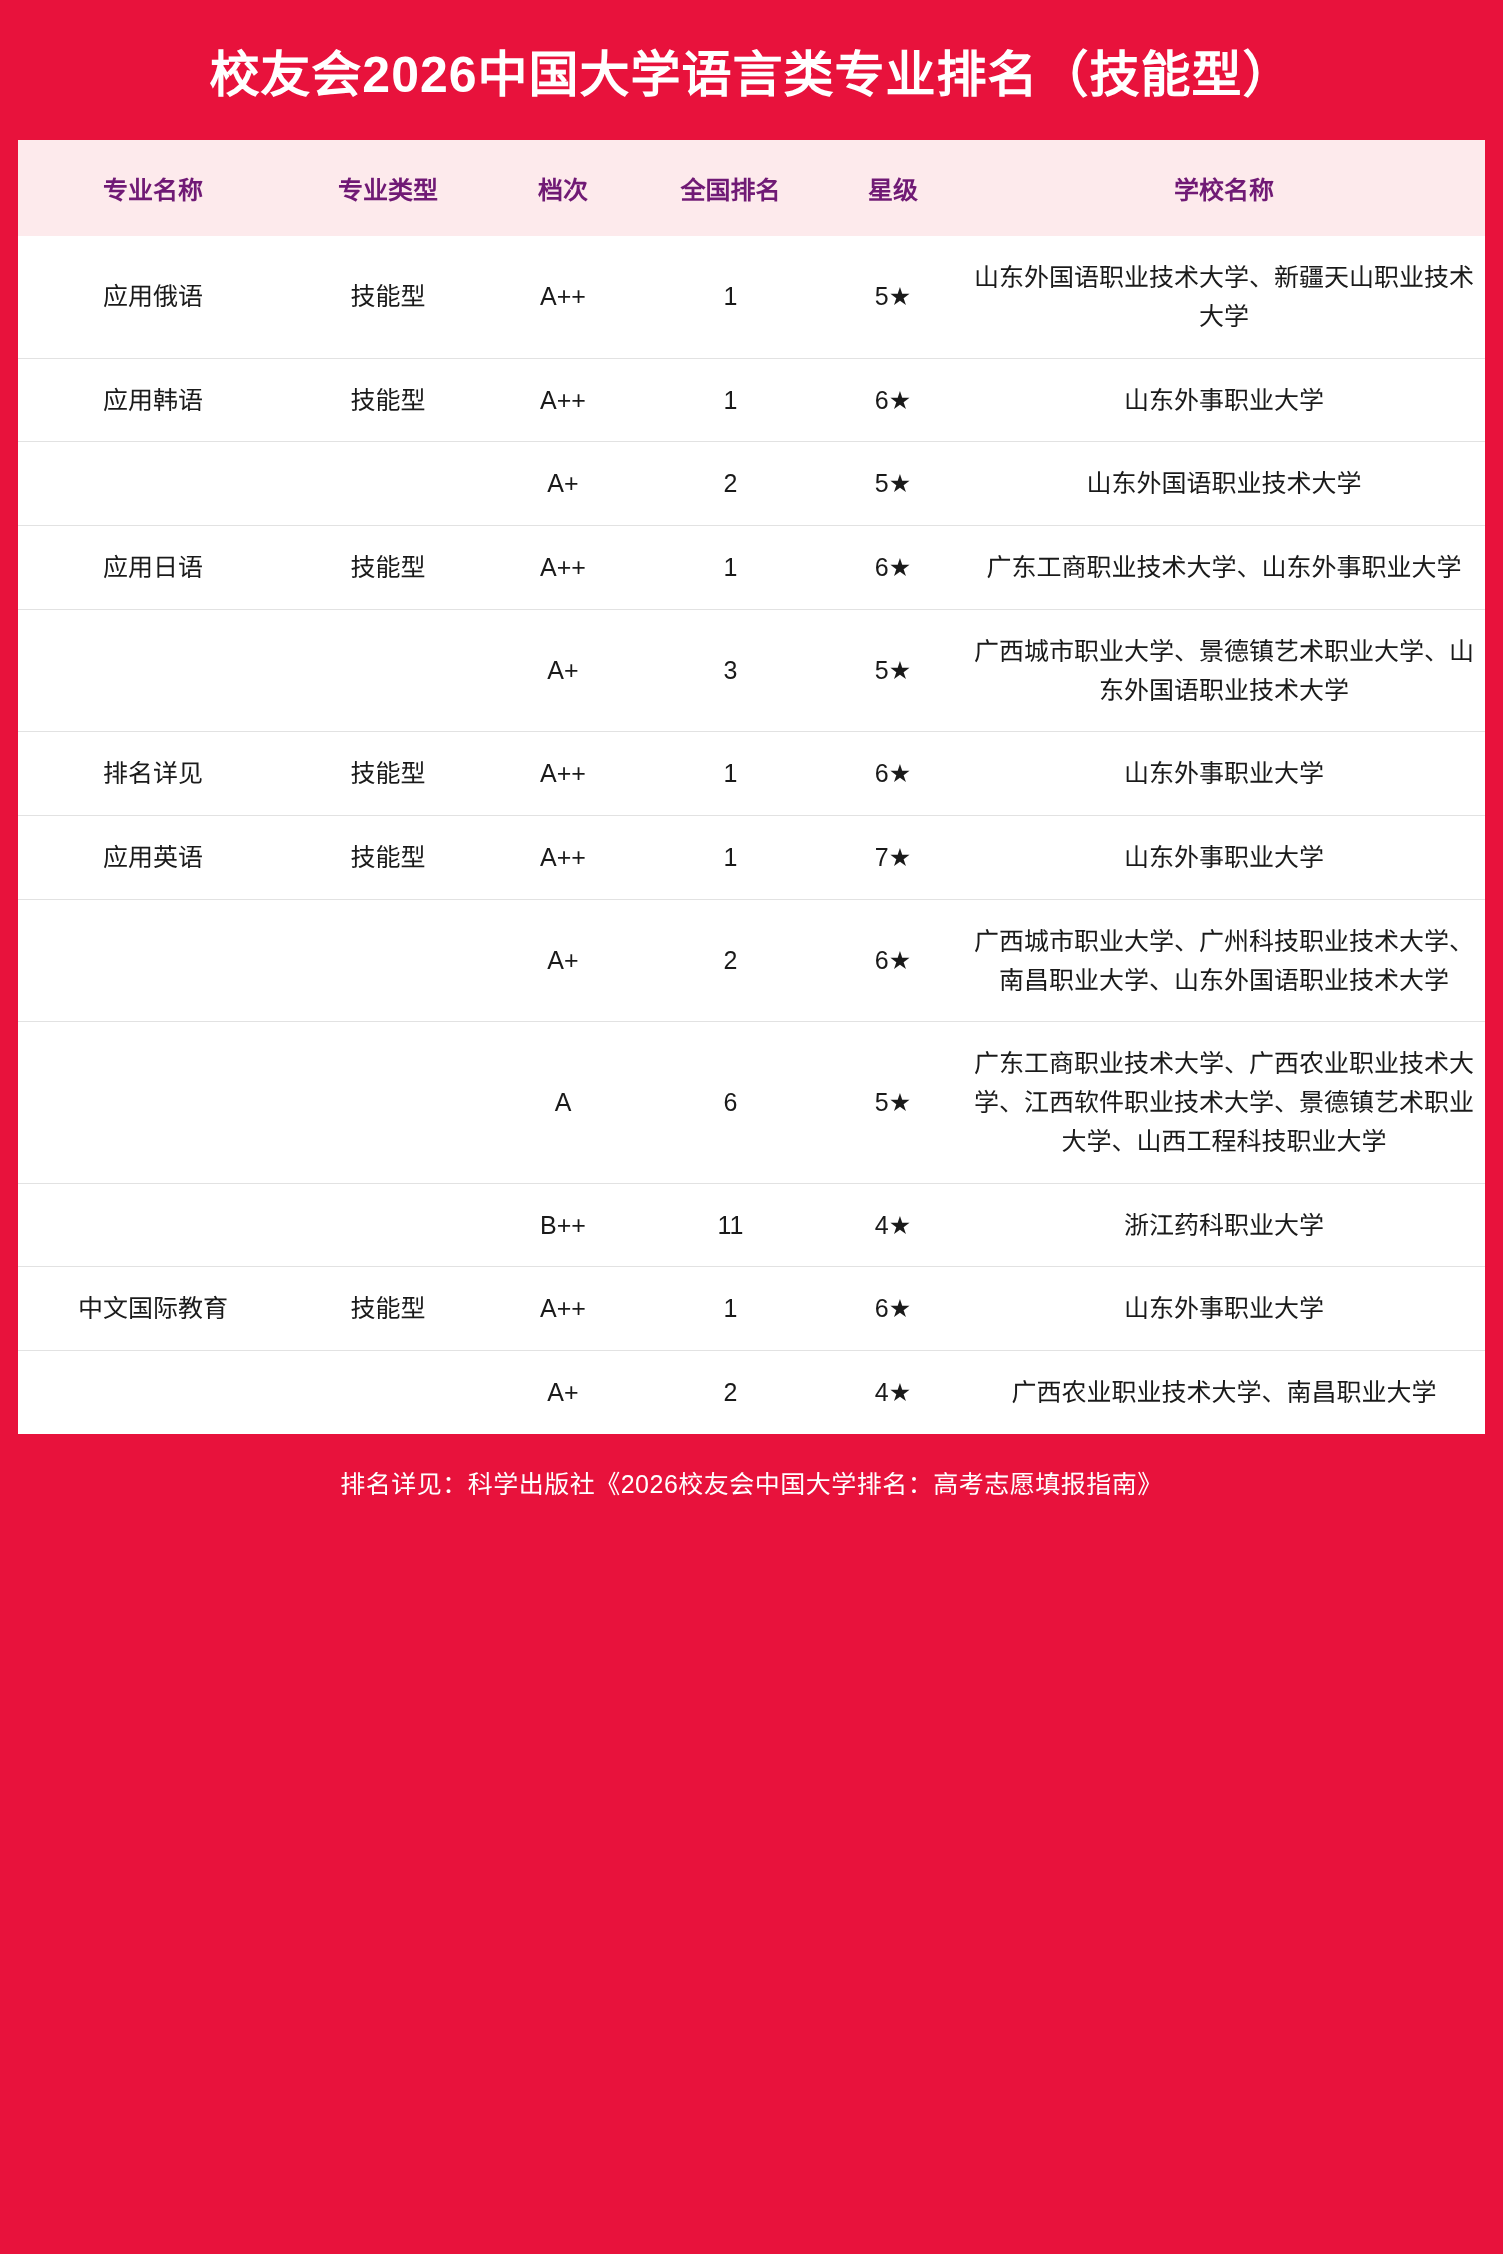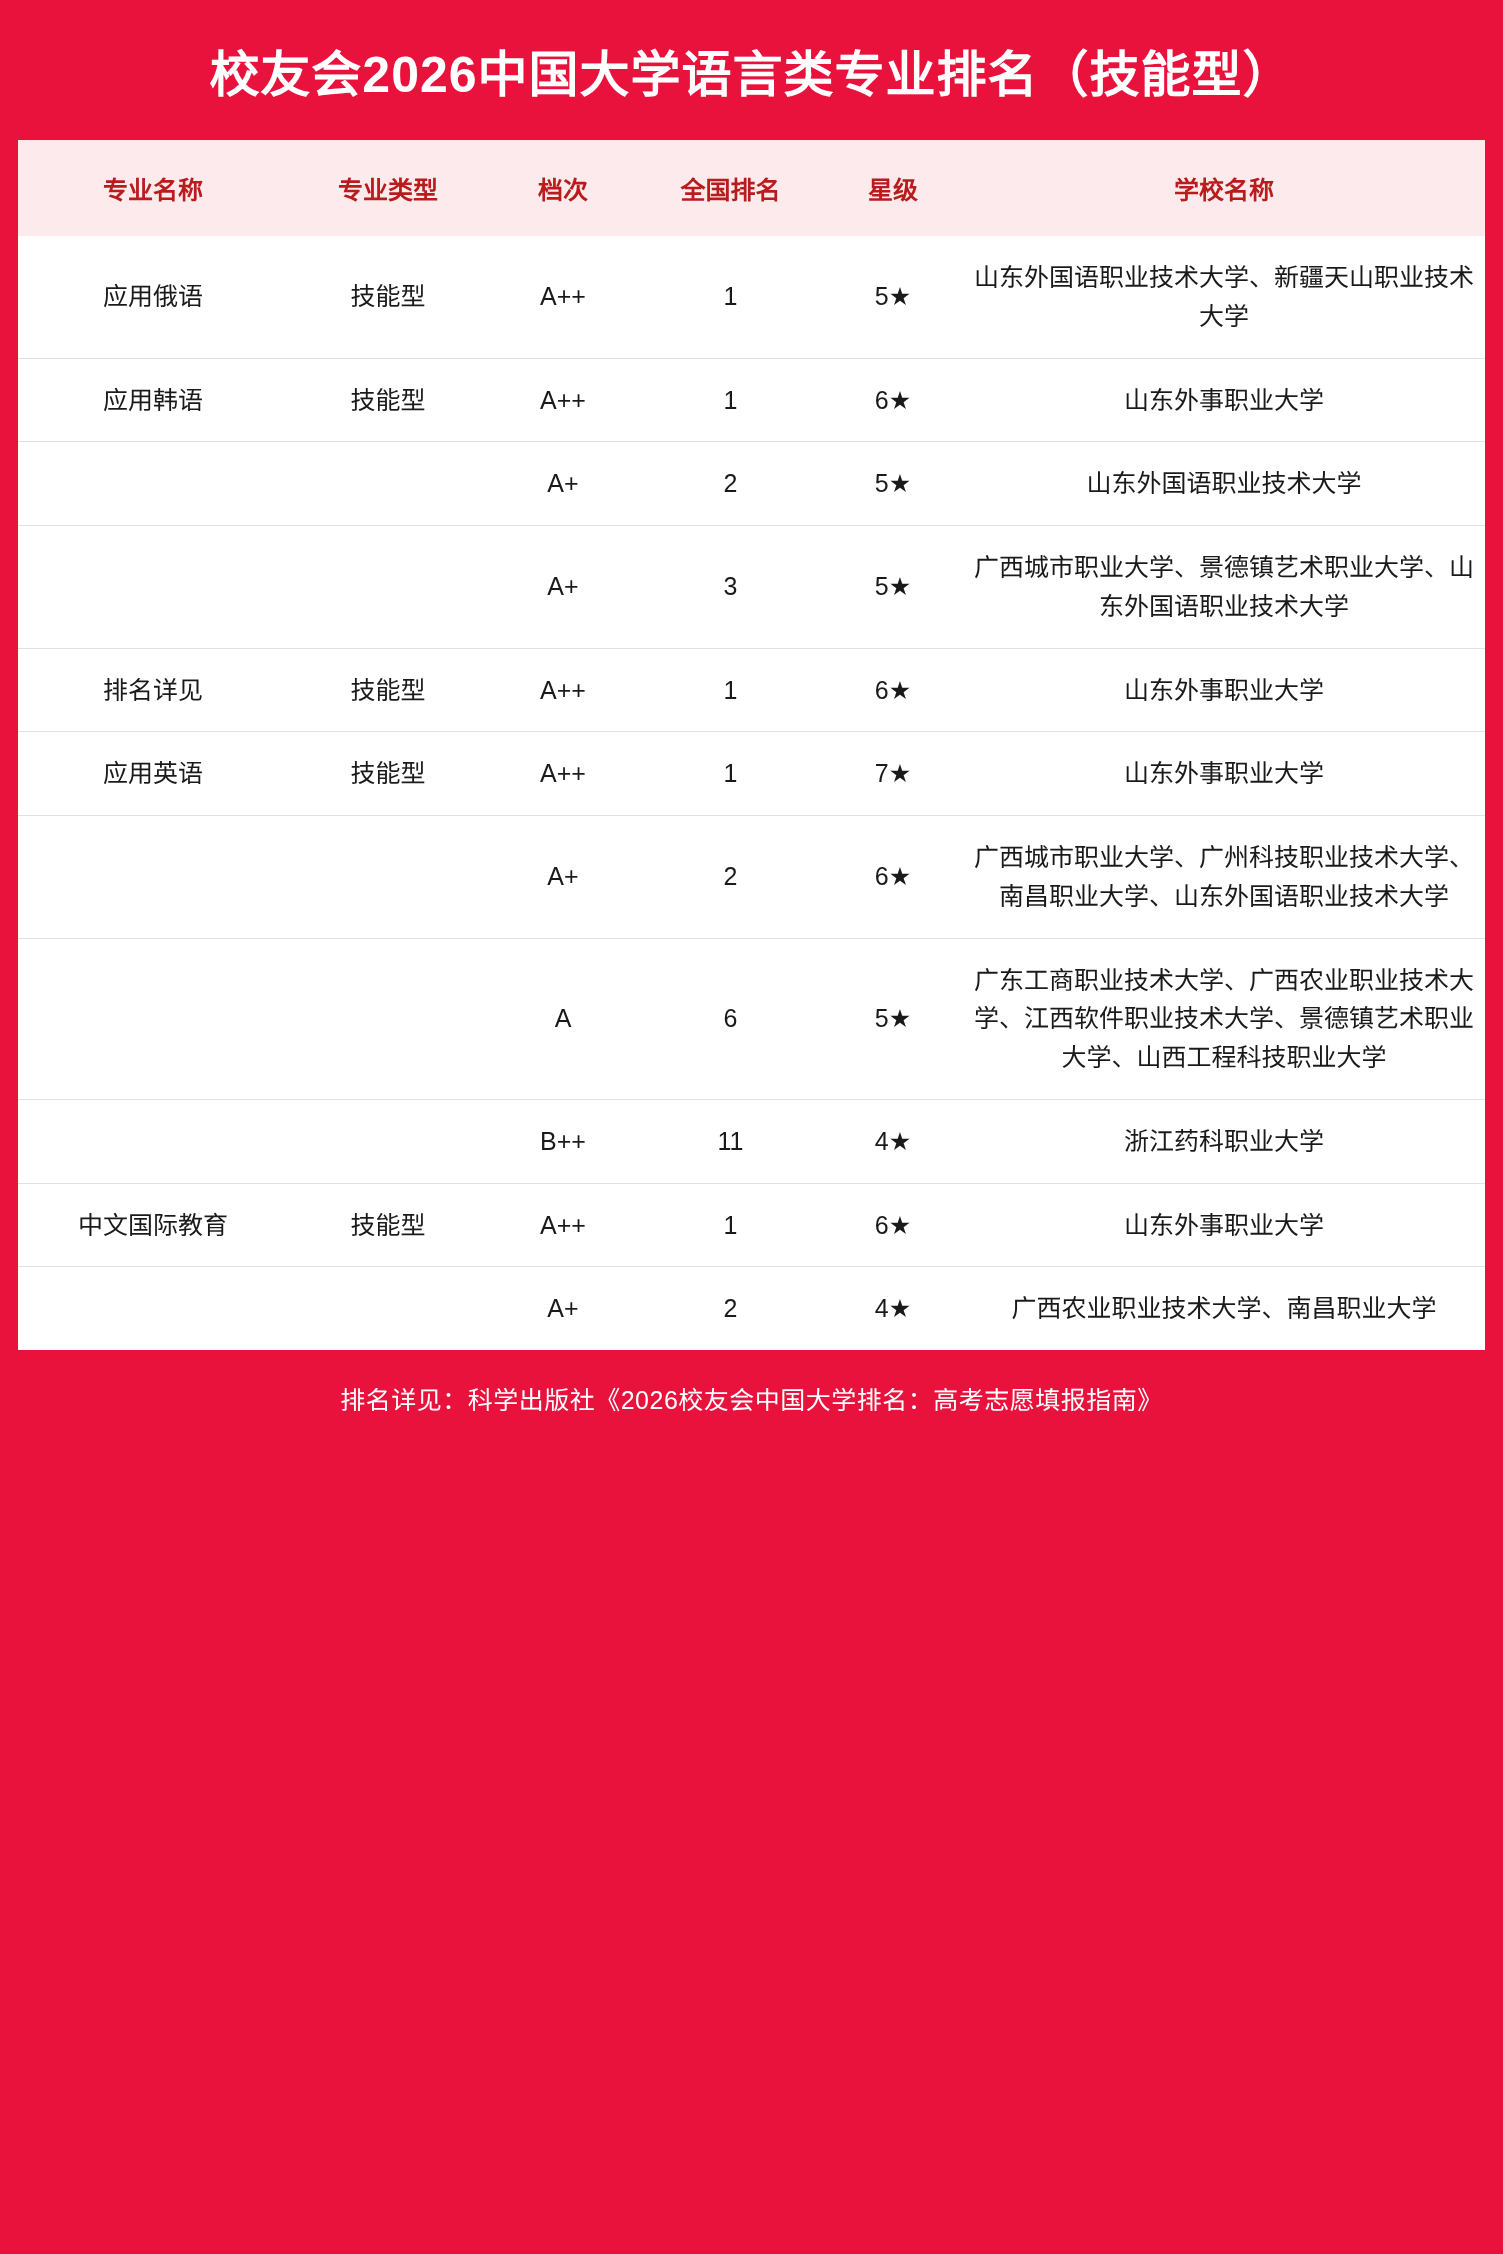"专业名称" table.rank thead th { color: #b91c1c -> #701a75 }
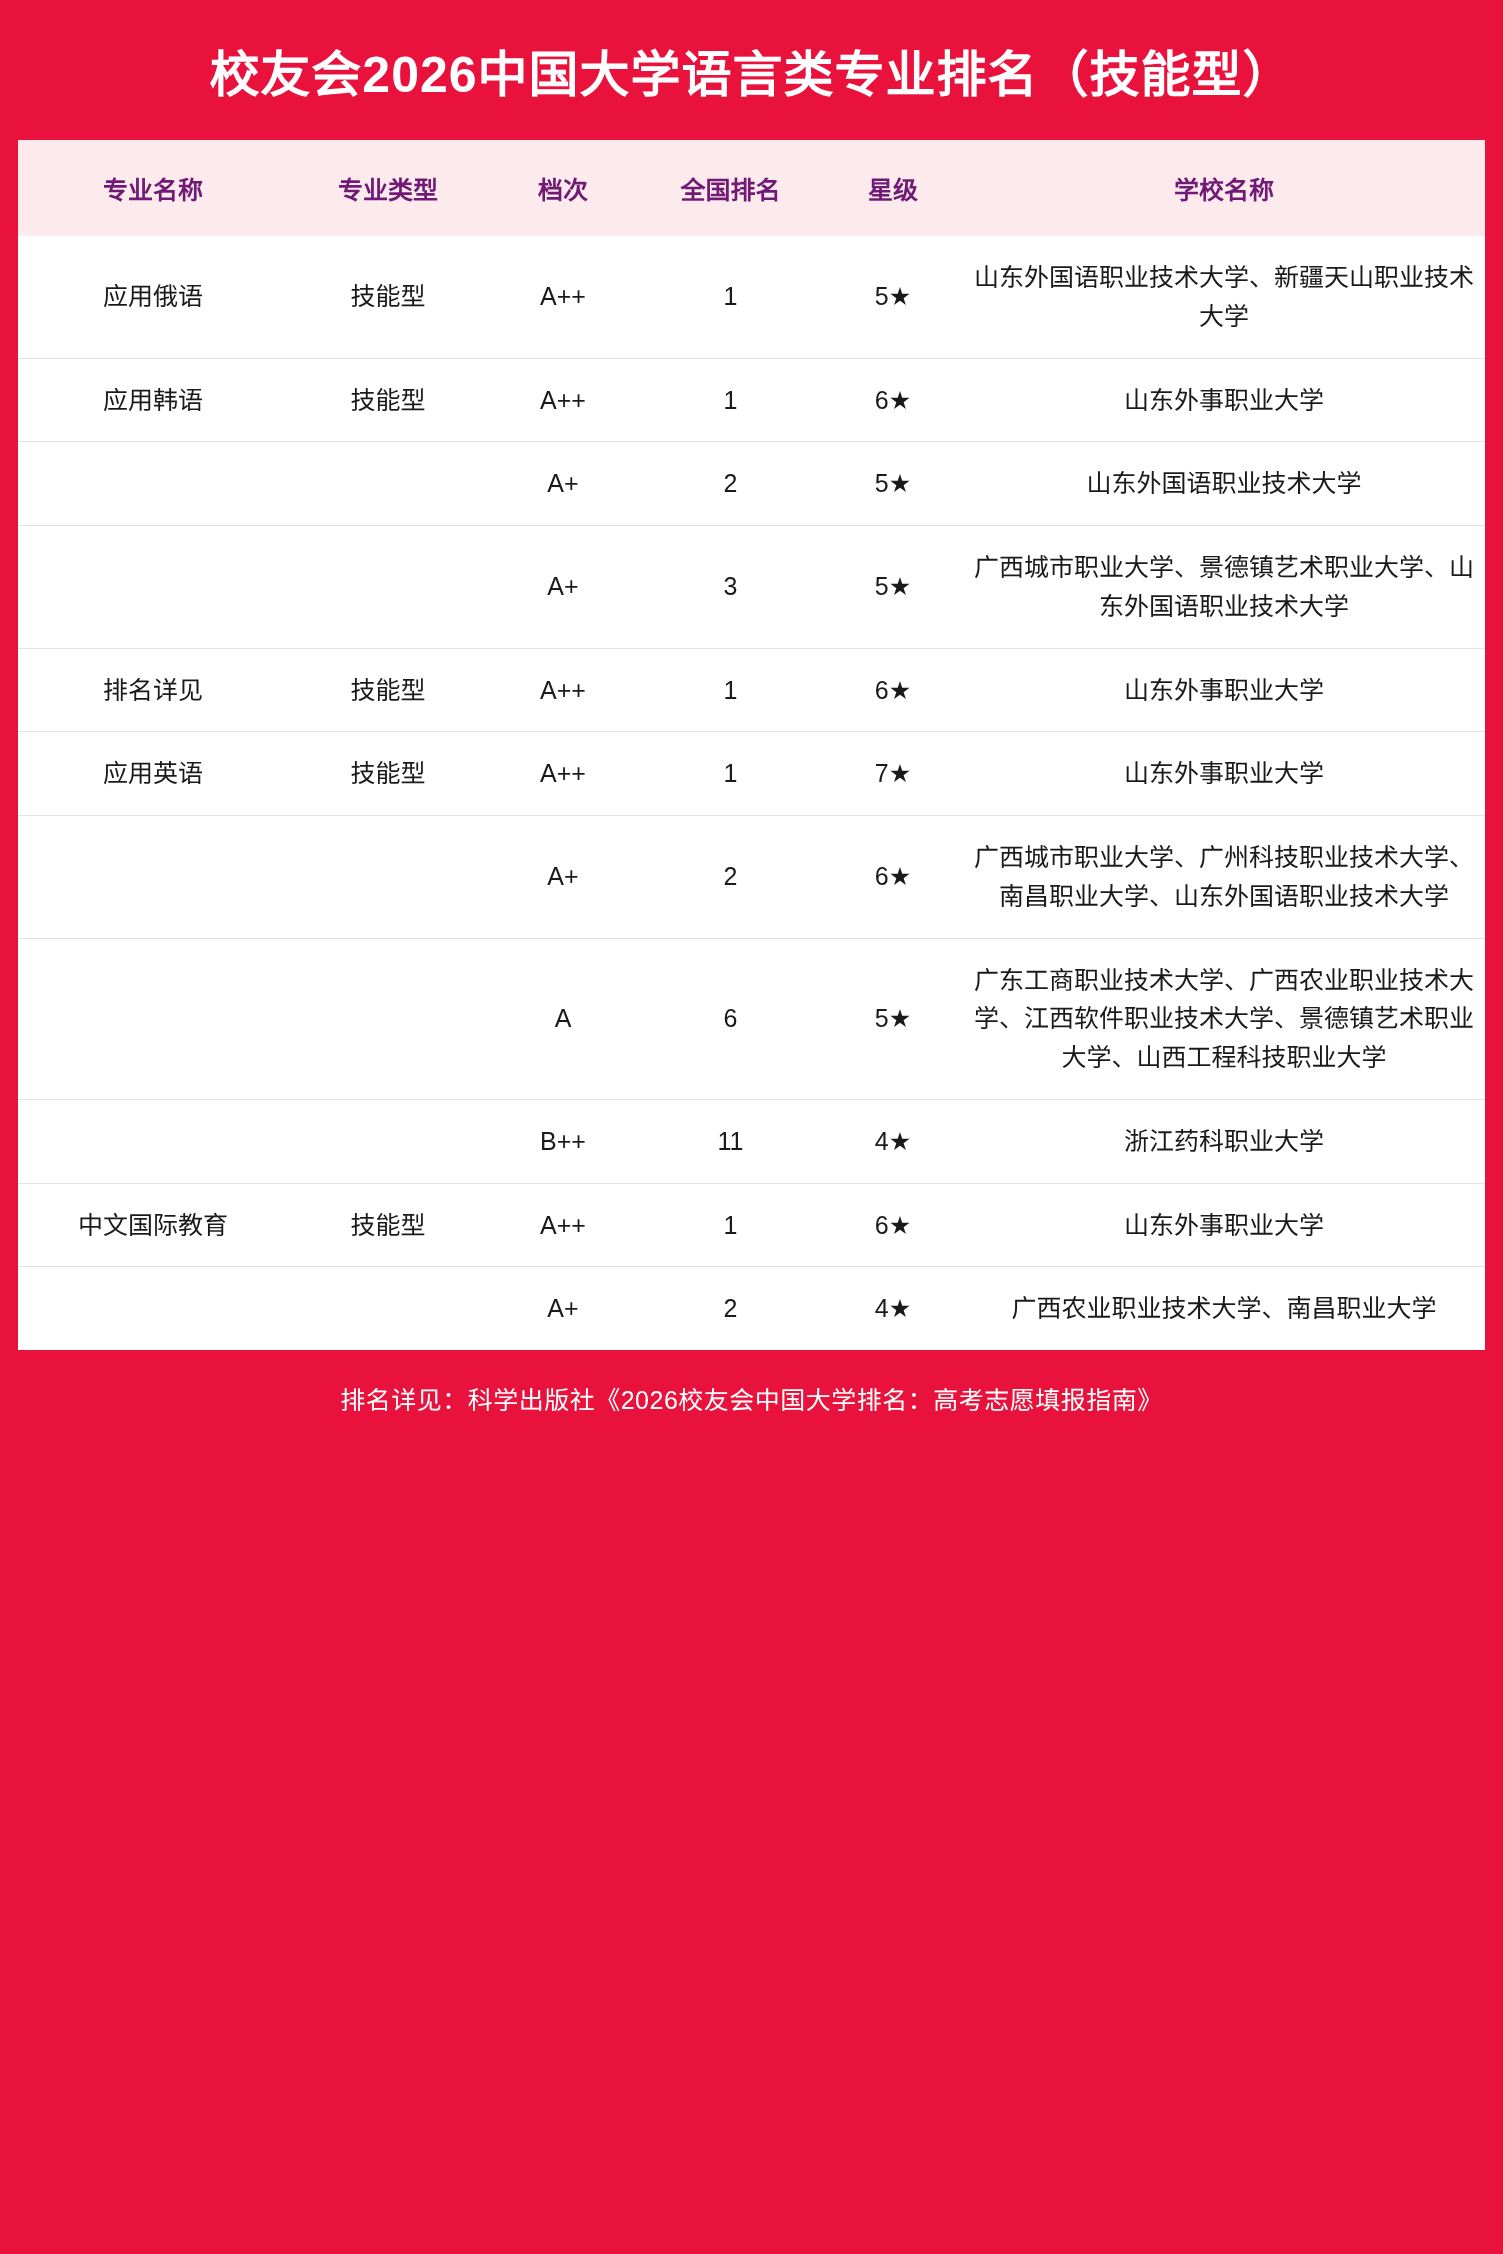"应用日语" tr { html: none -> <tr> <td>应用日语</td> <td>技能型</td> <td>A++</td> <td>1</td> <td>6★</td> <td>广东工商职业技术大学、山东外事职业大学</td> </tr> }
